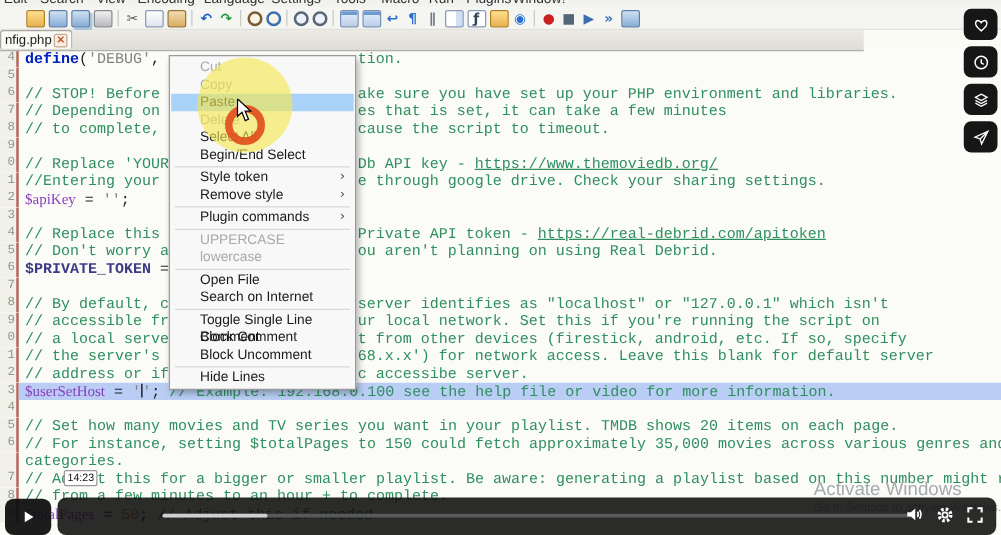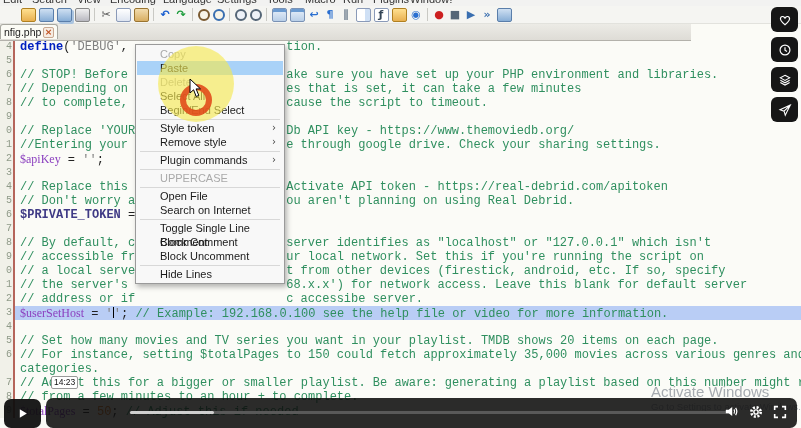"Cut" div.mi { html: none -> <div>Cut</div> }
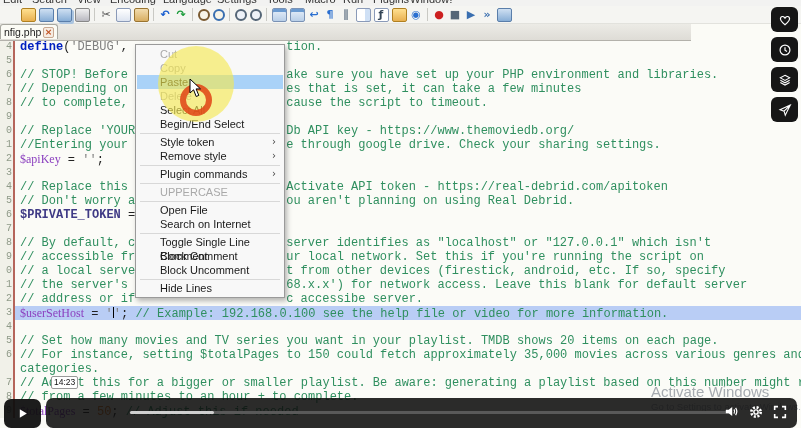"https://www.themoviedb.org/" .c-url { text-decoration: none -> underline }
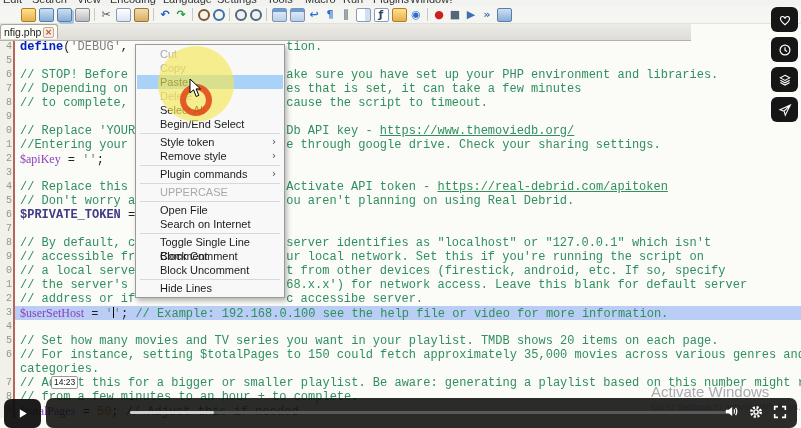"Activate API token -" span.c-cmt { text: Activate -> Private }
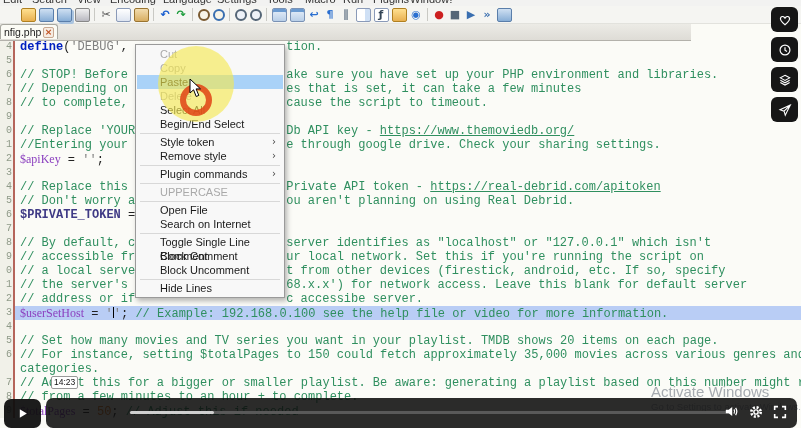"lowercase" div.mi { html: none -> <div>lowercase</div> }
